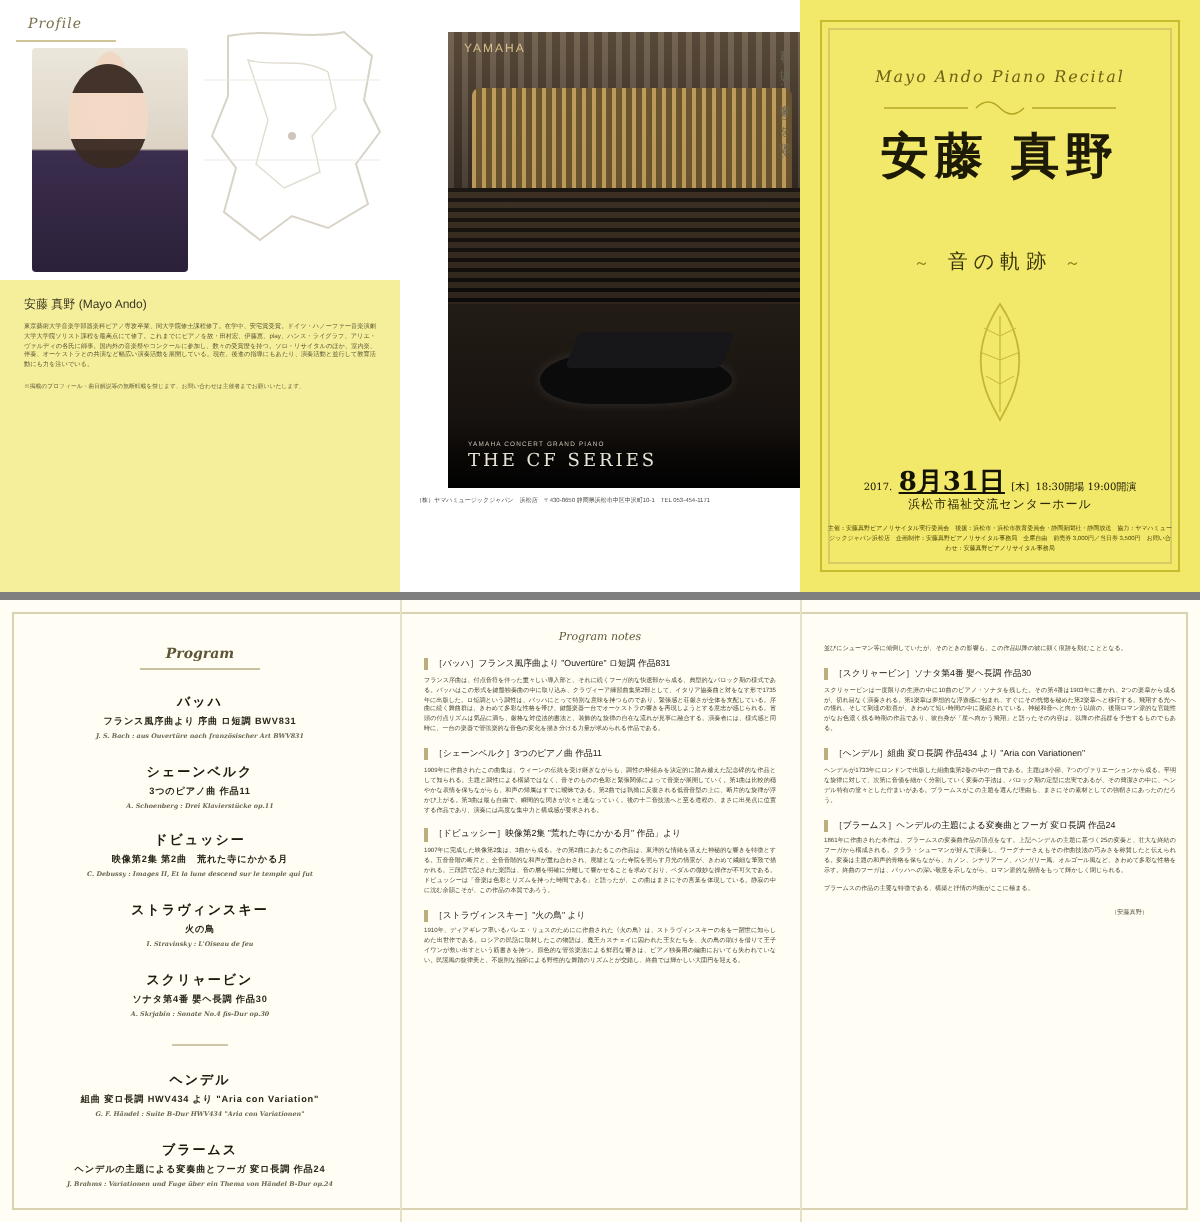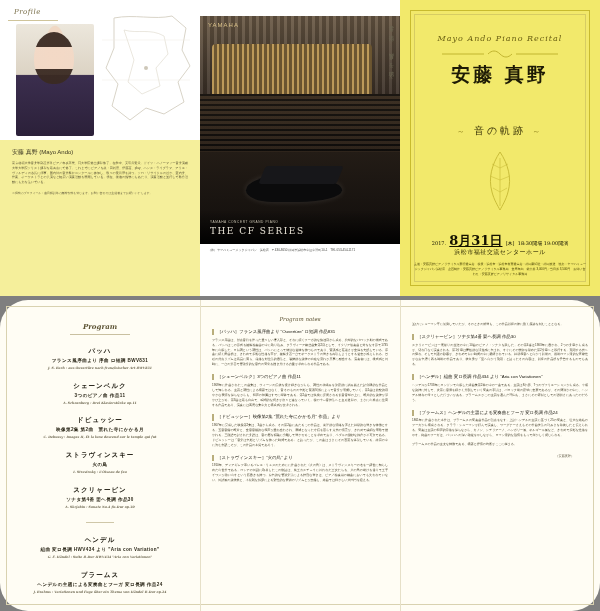"Profile" .spread { border-radius: 28px -> none }
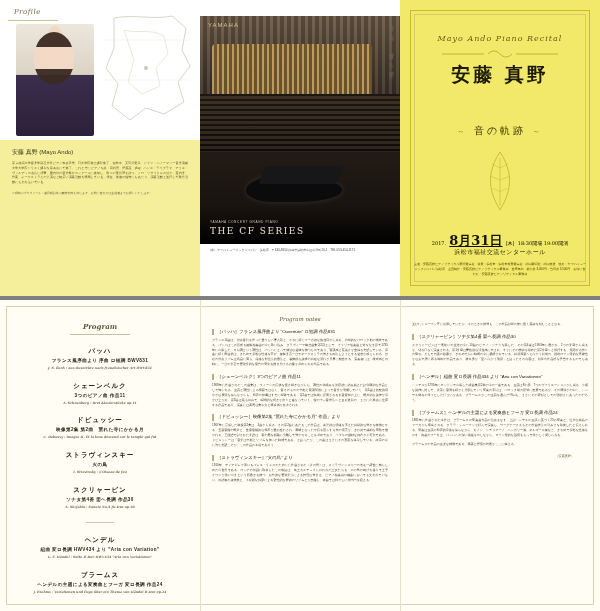"安藤 真野" .title-jp-name { font-size: 19px -> 24px }
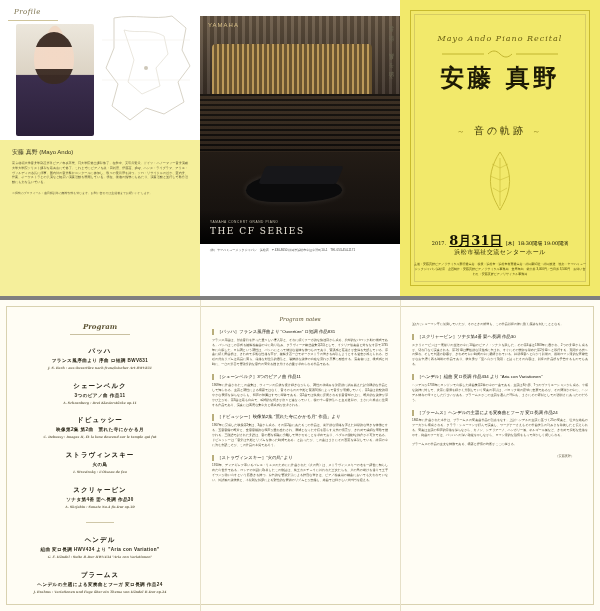"THE CF SERIES" .photo-wrap { left: 0 -> 24px }
